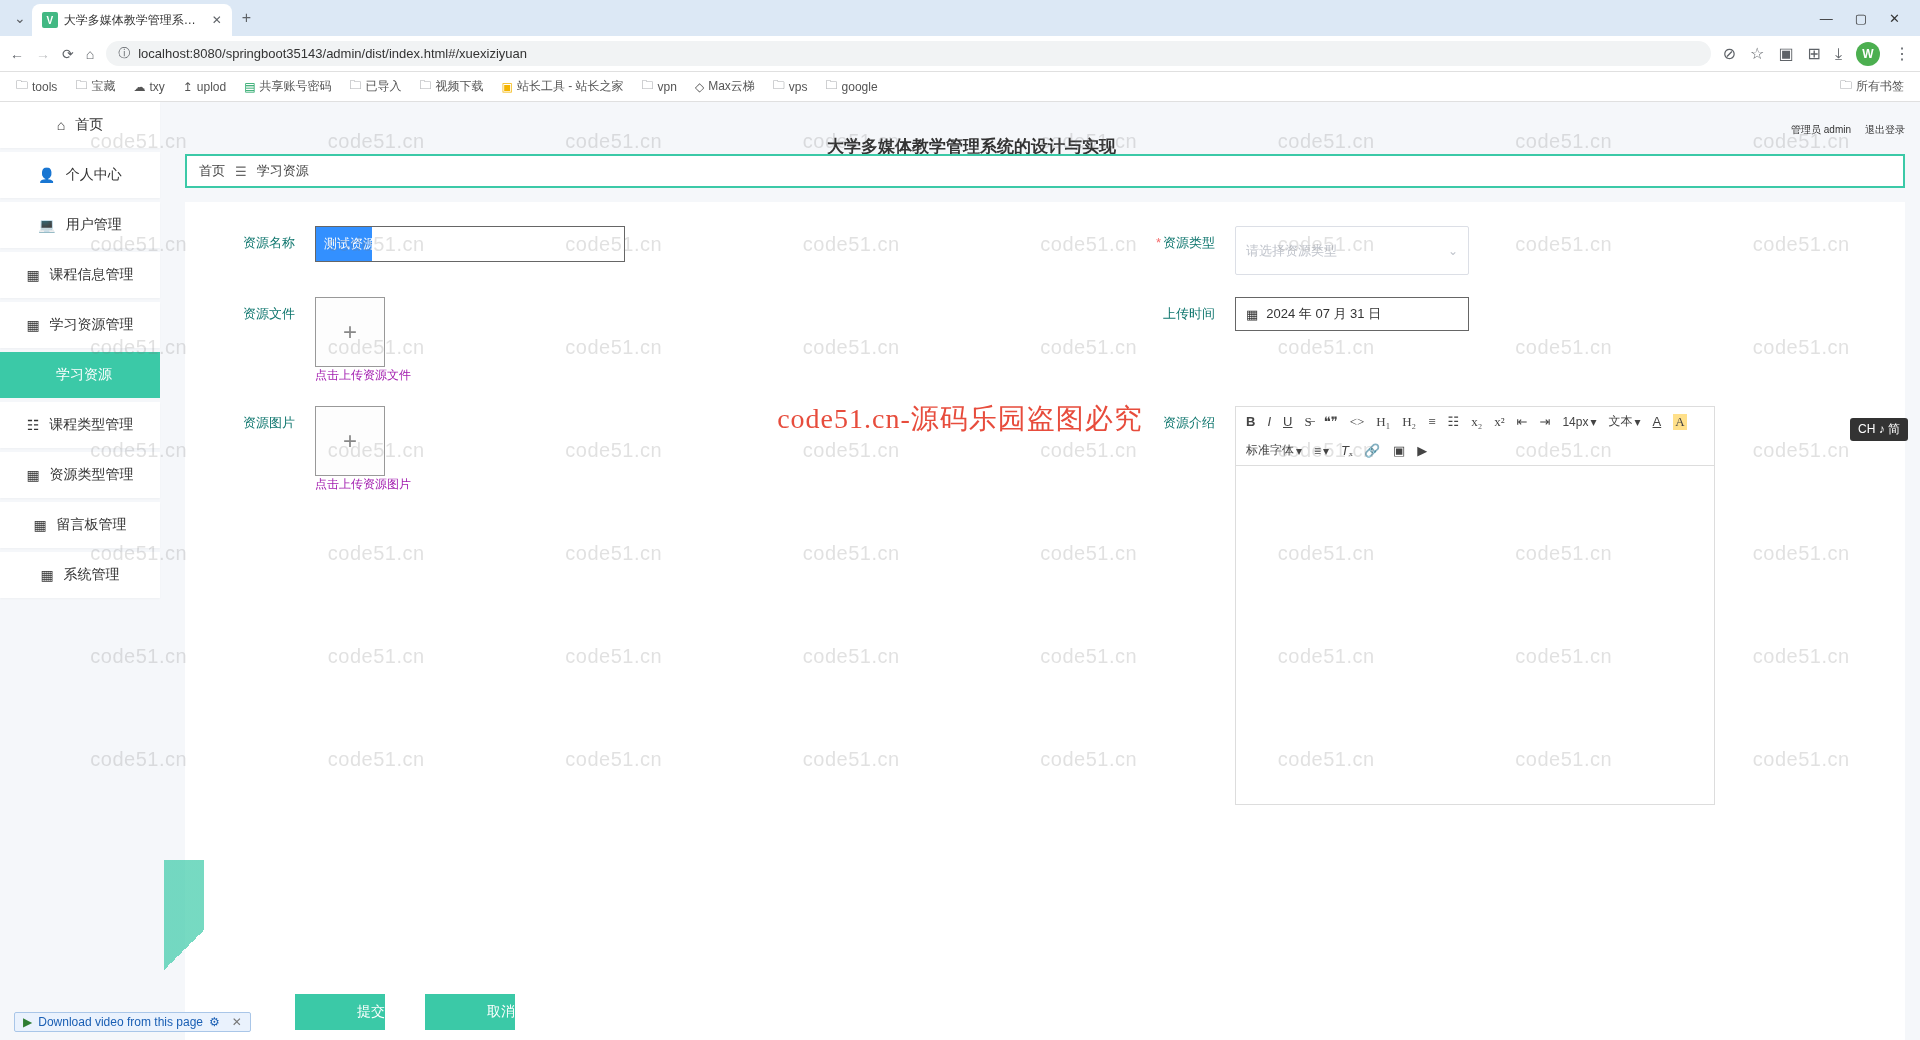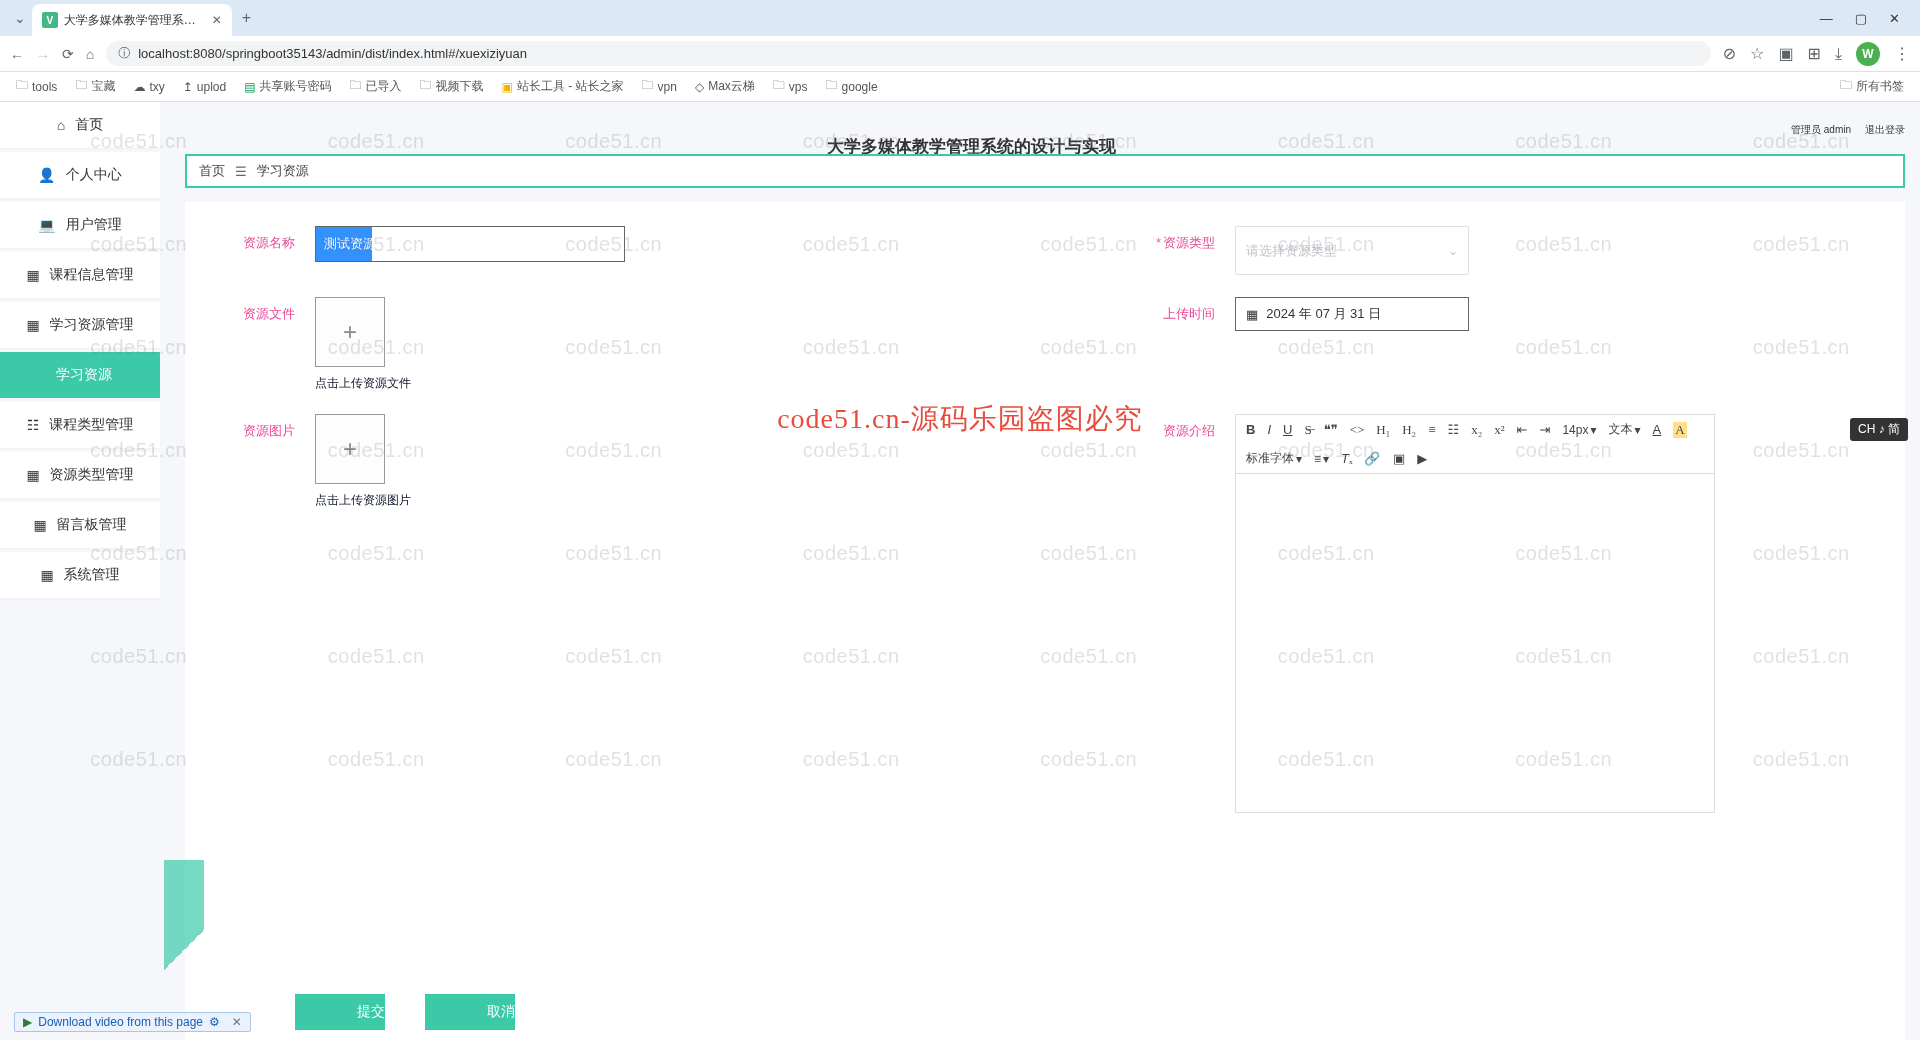"资源名称" .form-label { color: #ec4899 -> #0f766e }
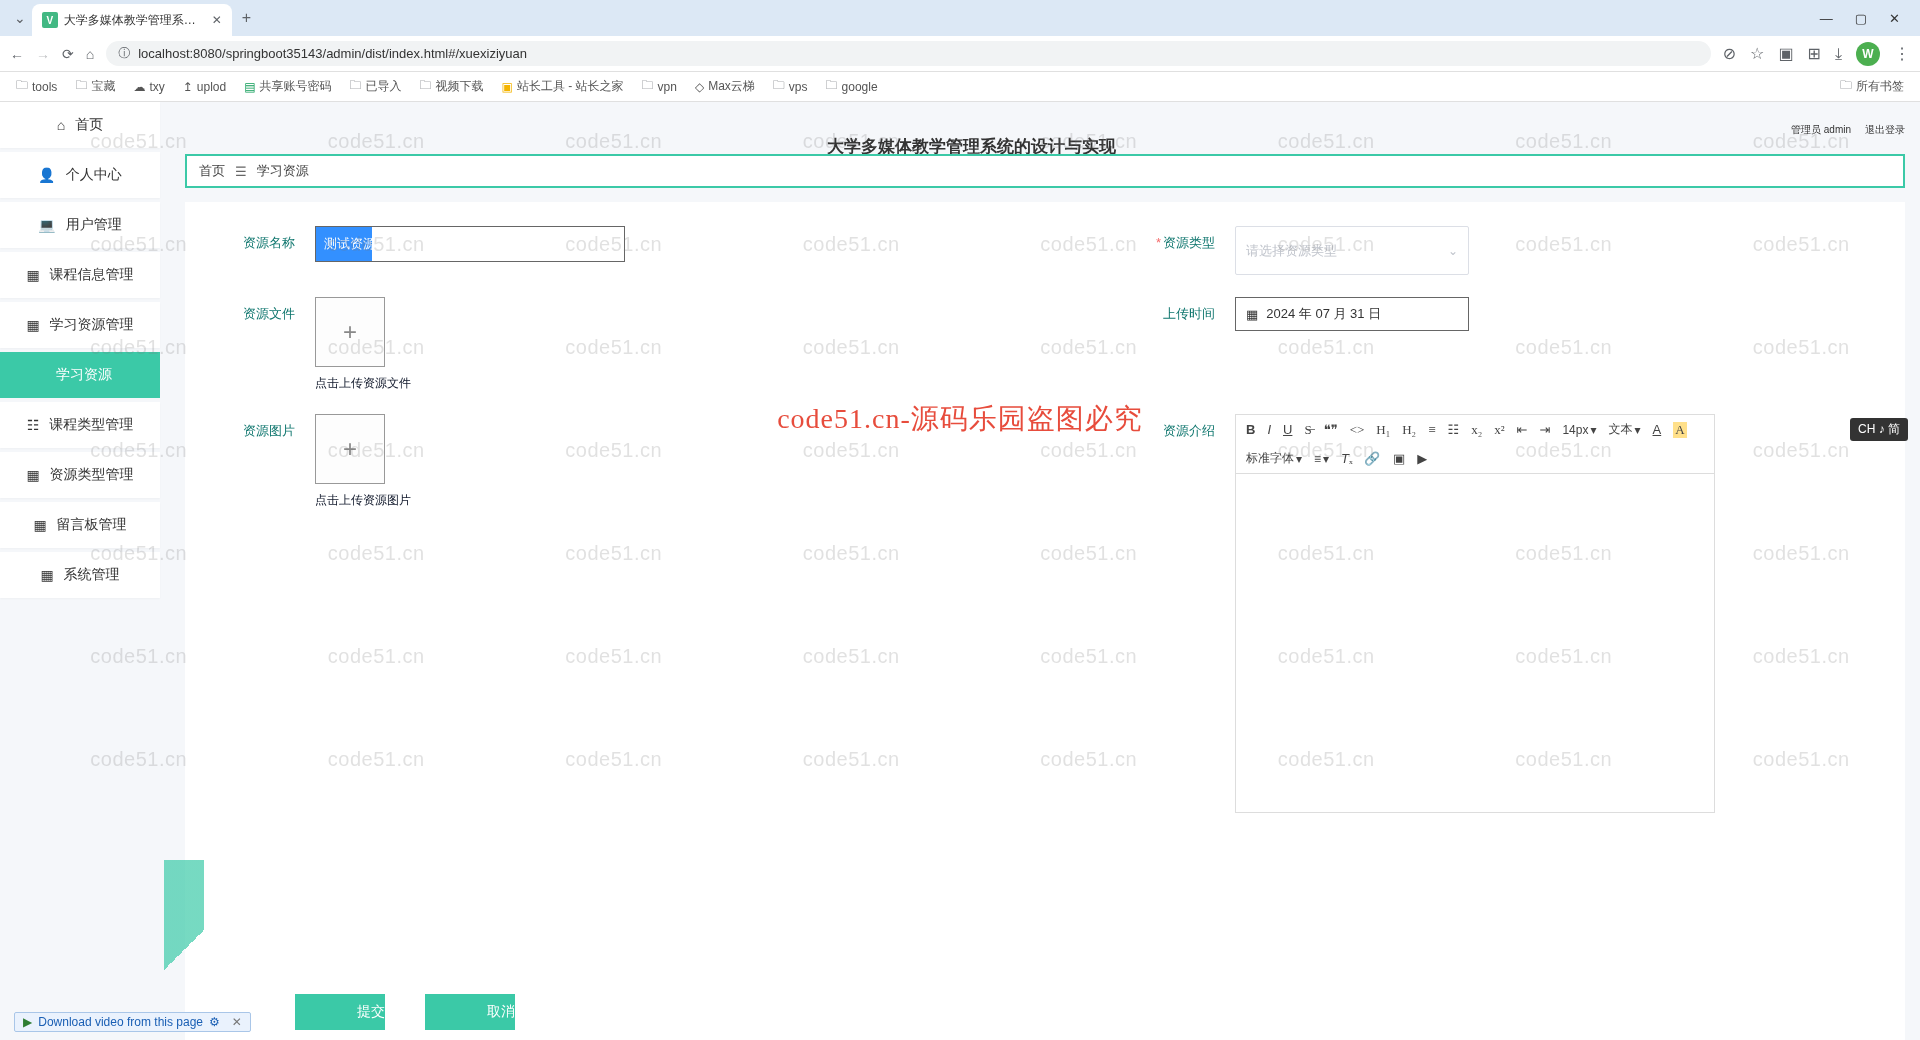"点击上传资源文件" .upload-hint { color: #0f172a -> #a21caf; margin-top: 8px -> none }
